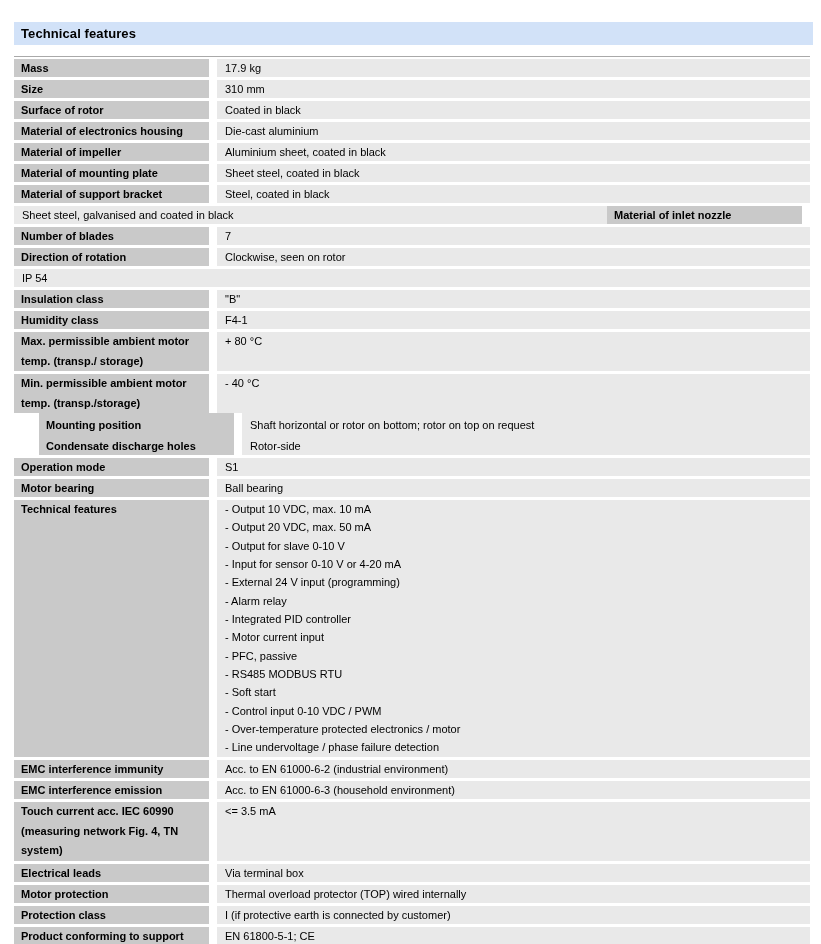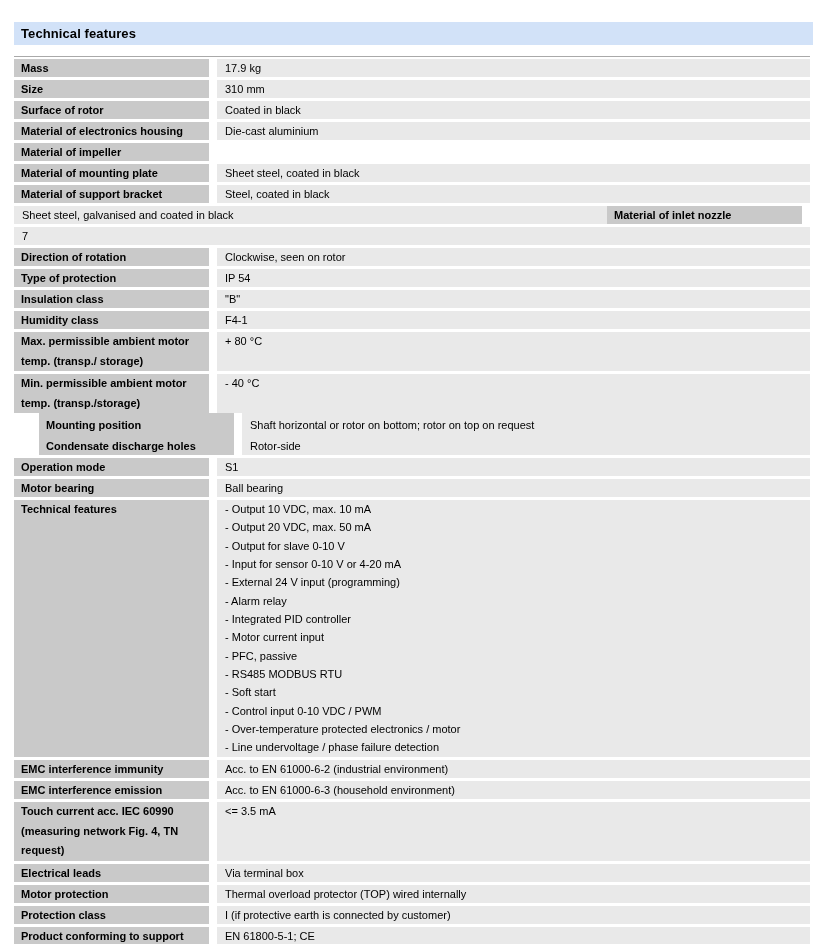"Aluminium sheet, coated in black" div.cell { html: none -> <div> <div>Aluminium sheet, coated in black</div> </div> }
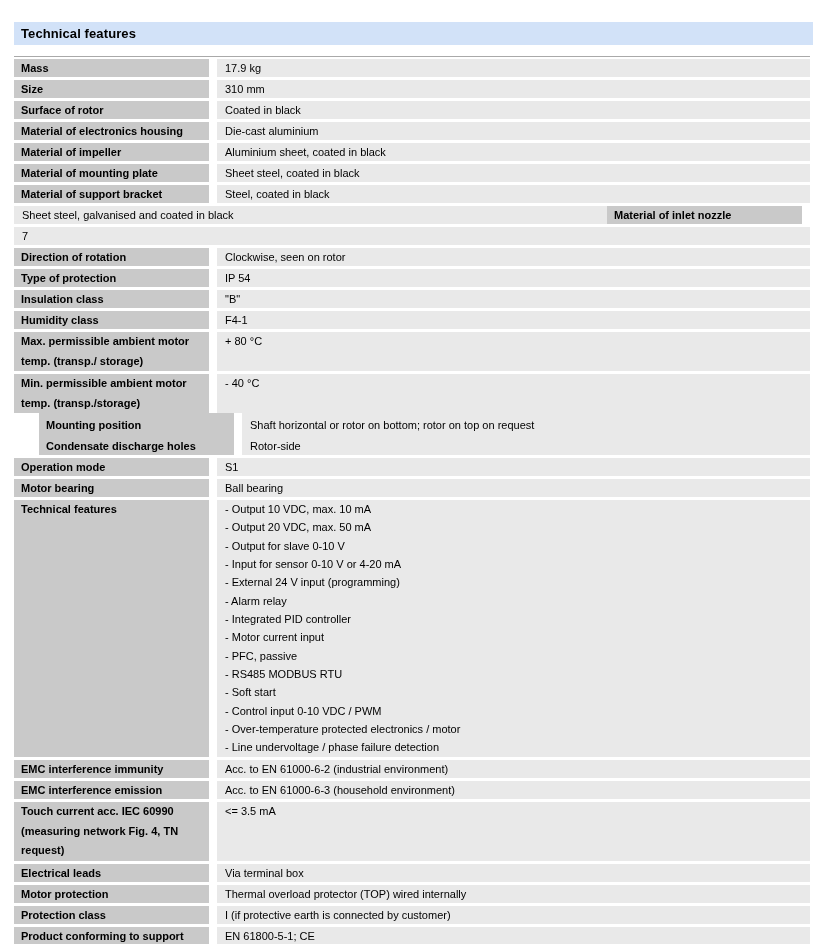"Number of blades" div.cell { html: none -> <div> <div>Number of blades</div> </div> }
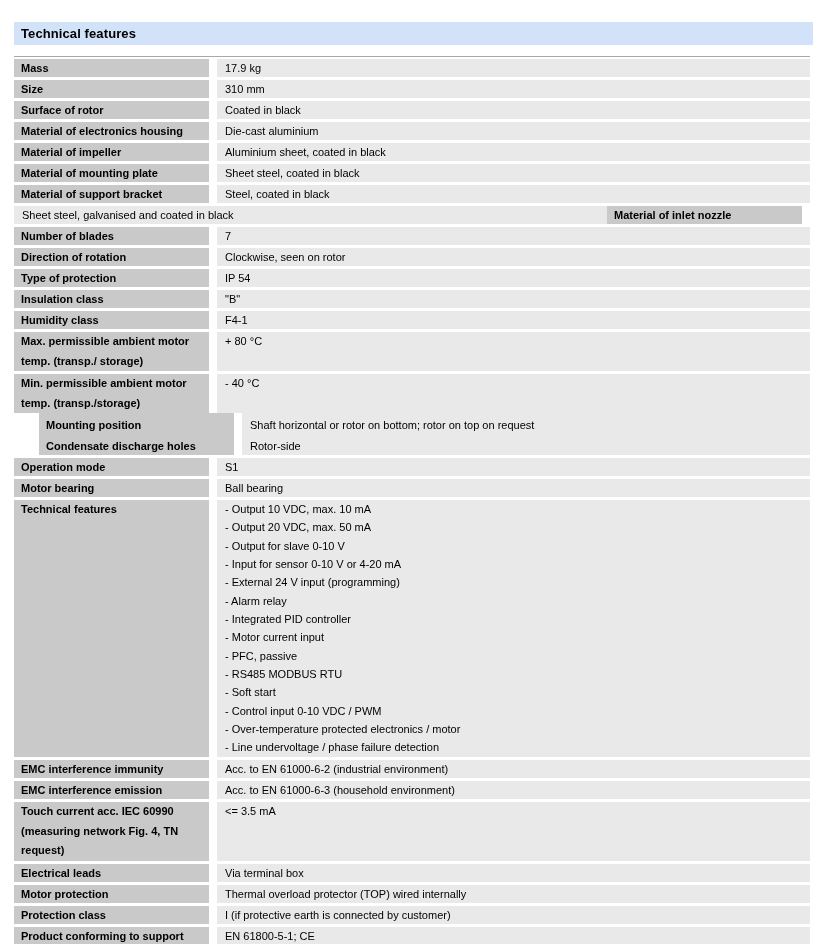"Type of protection" div.cell { html: <div> <div>Type of protection</div> </div> -> none }
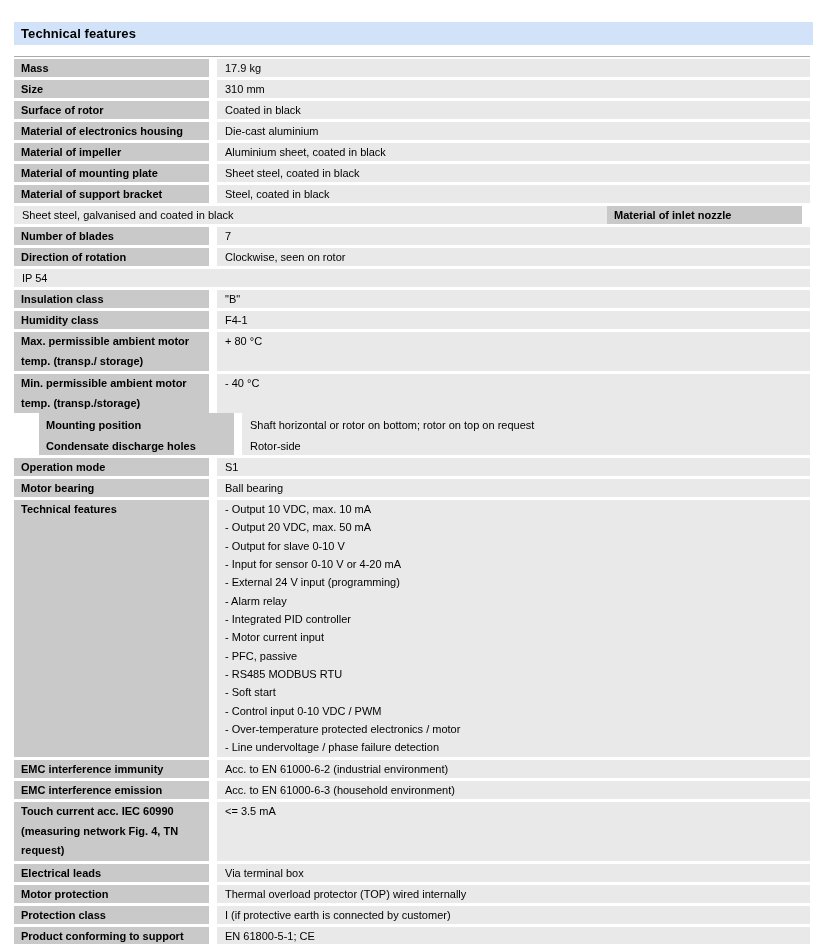"request)" div.ln { text: request -> system }
